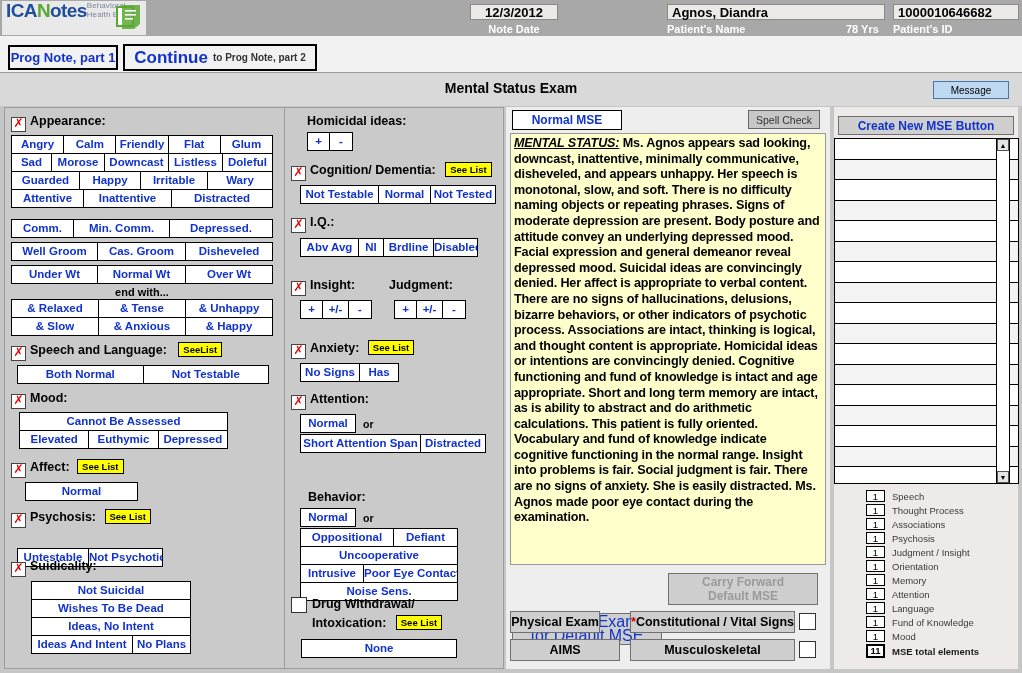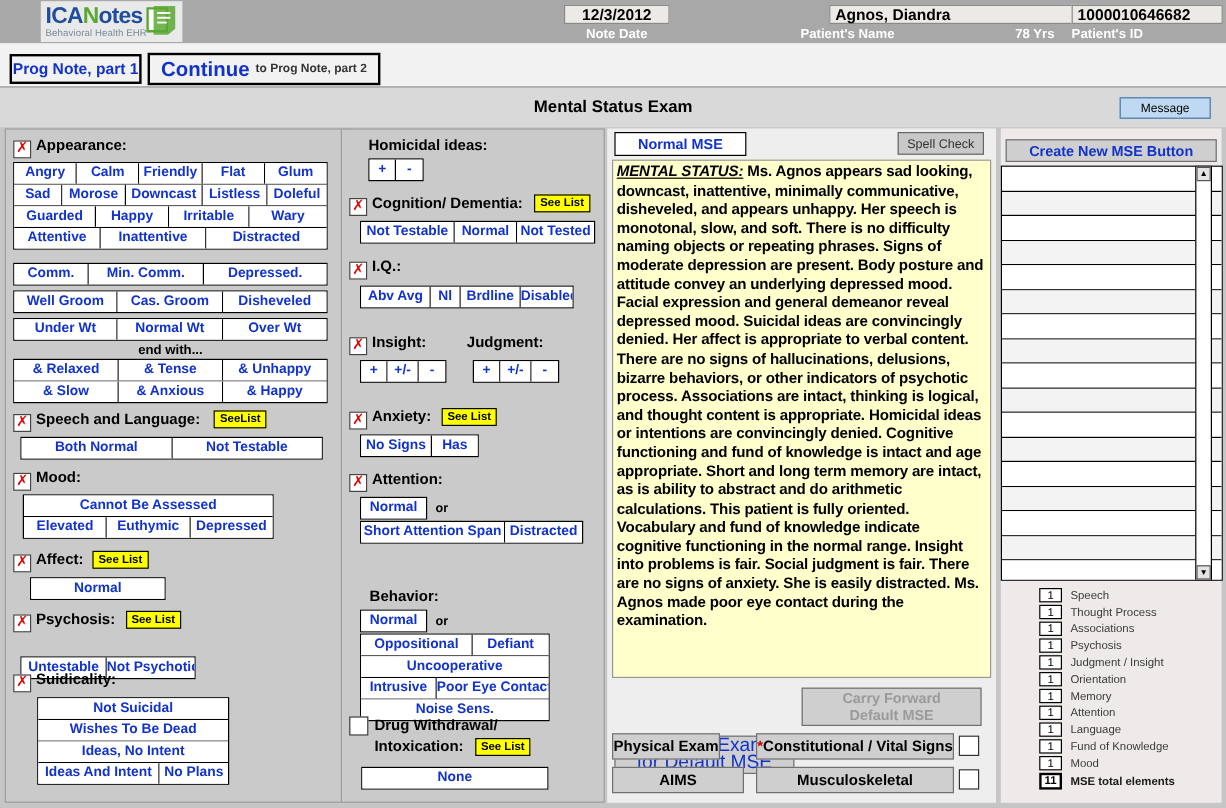"ICANotes" .logo { flex-direction: column -> row; margin-left: 32px -> none; width: 118px -> 144px }
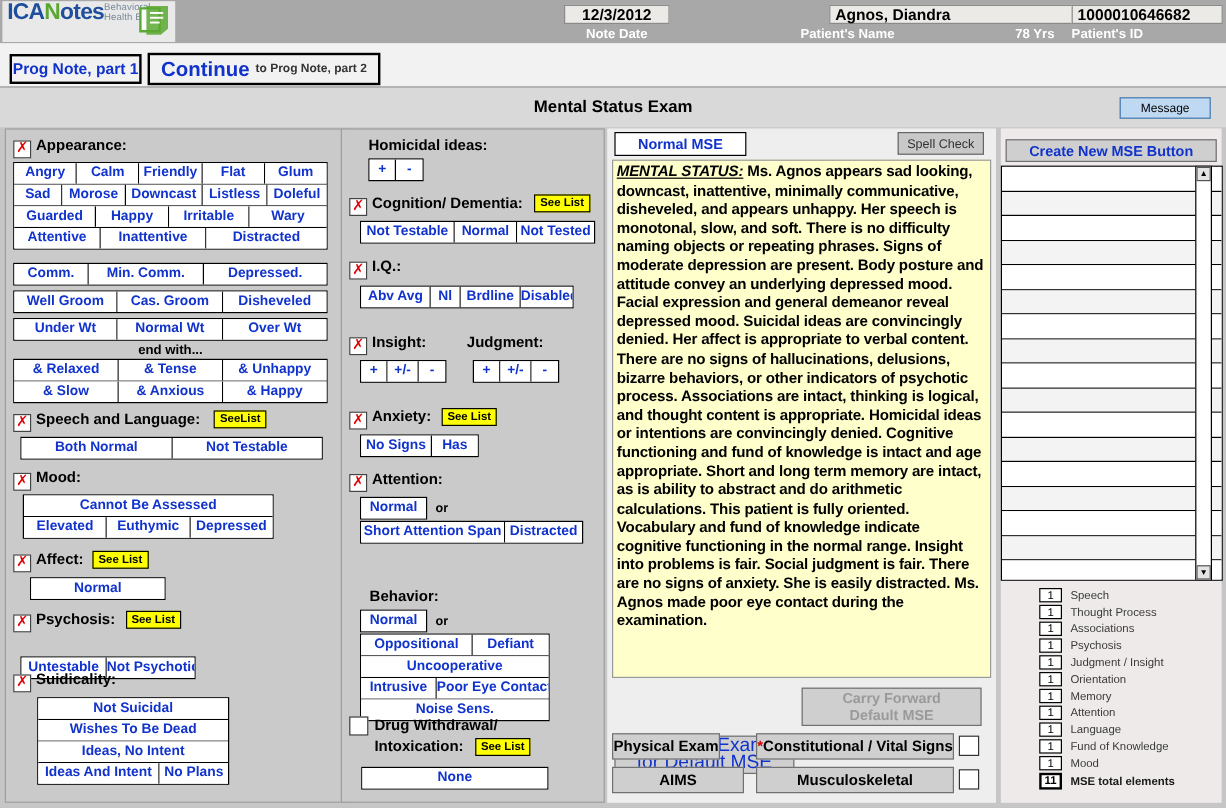"Agnos, Diandra" .f-name { margin-left: 24px -> none }
